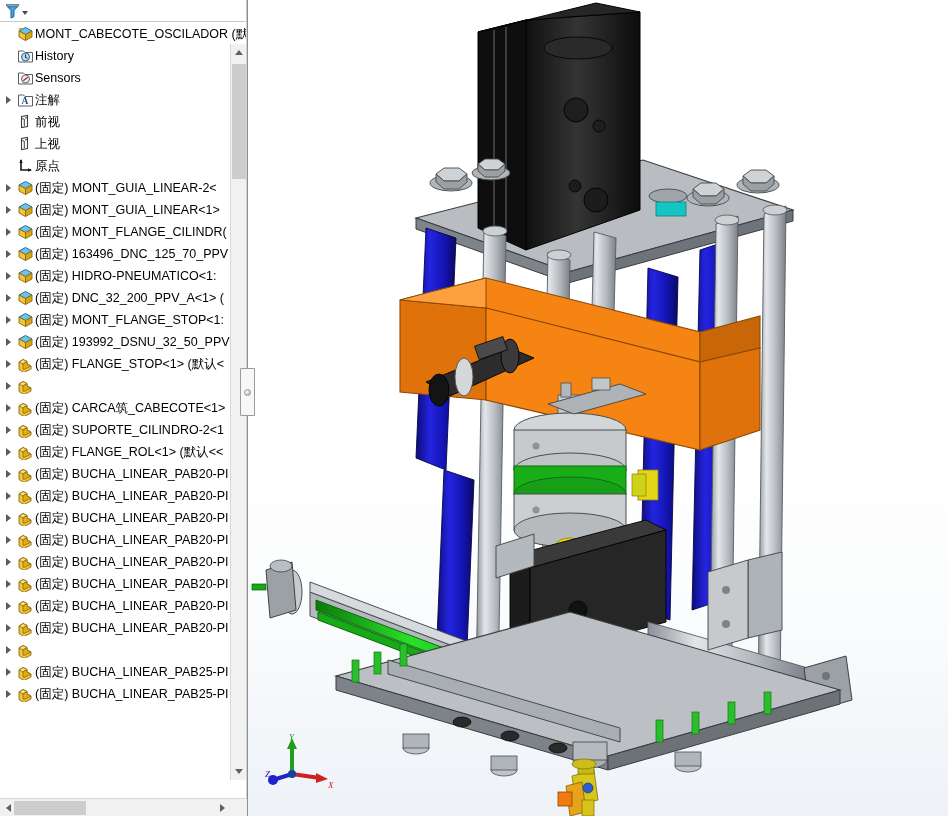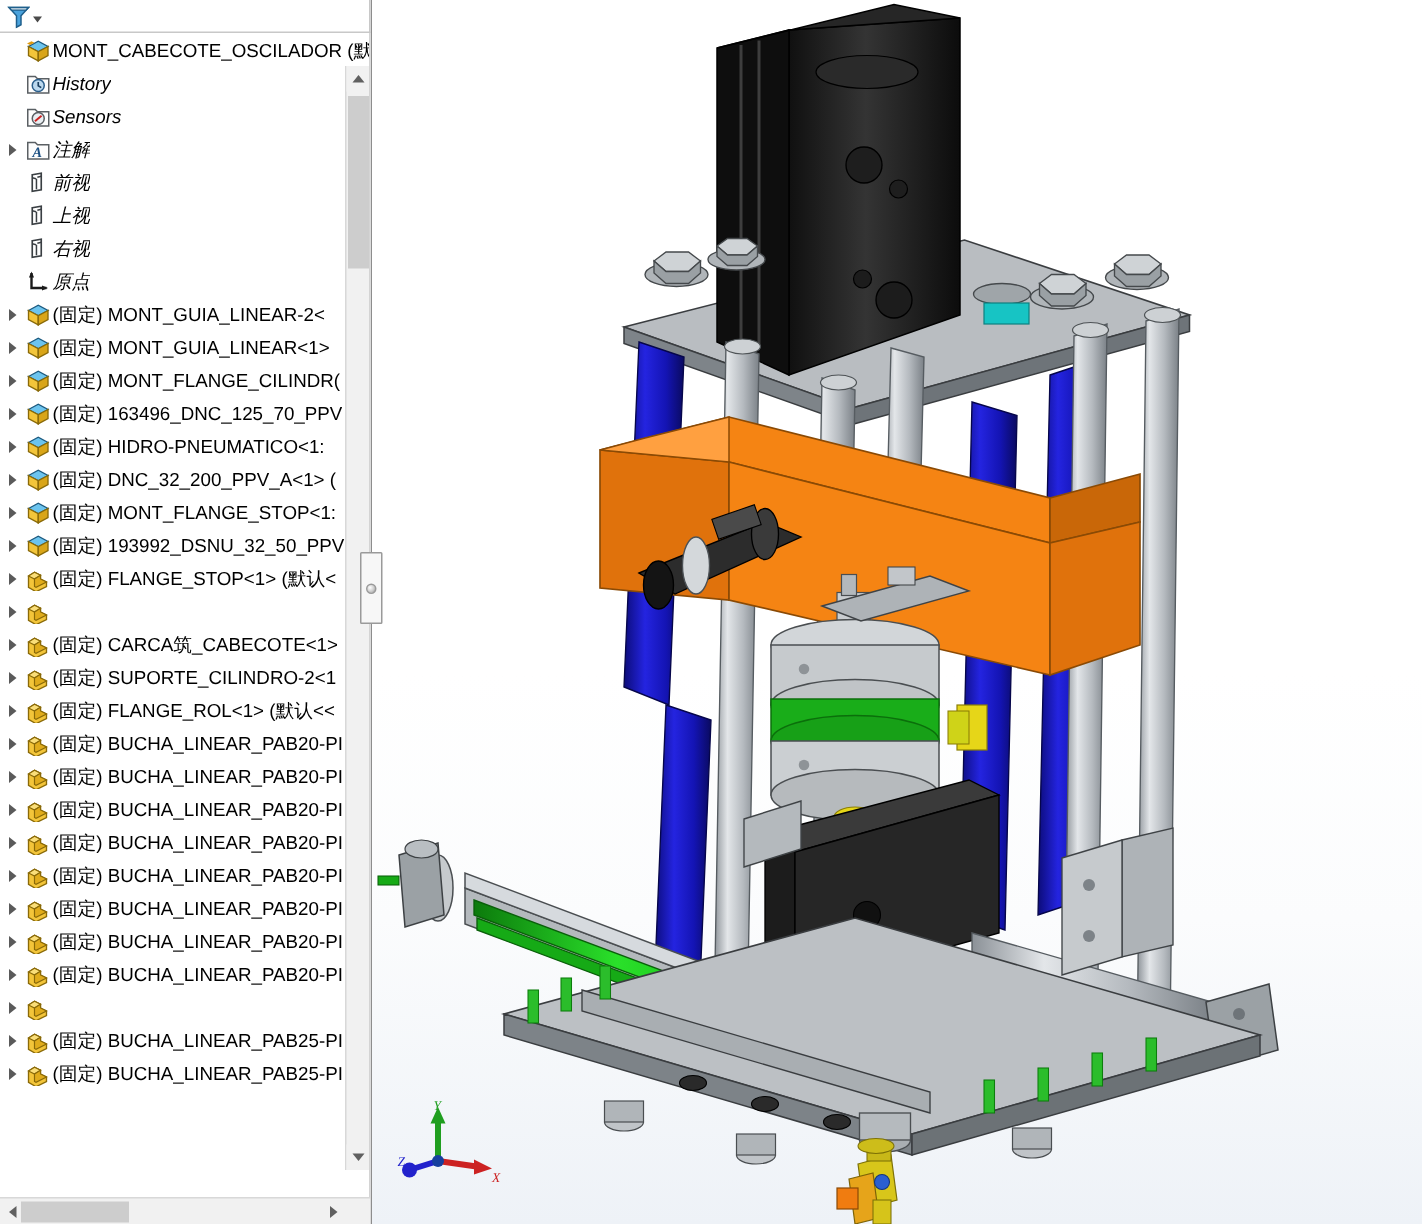"History" .lvl1 { font-style: italic -> none }
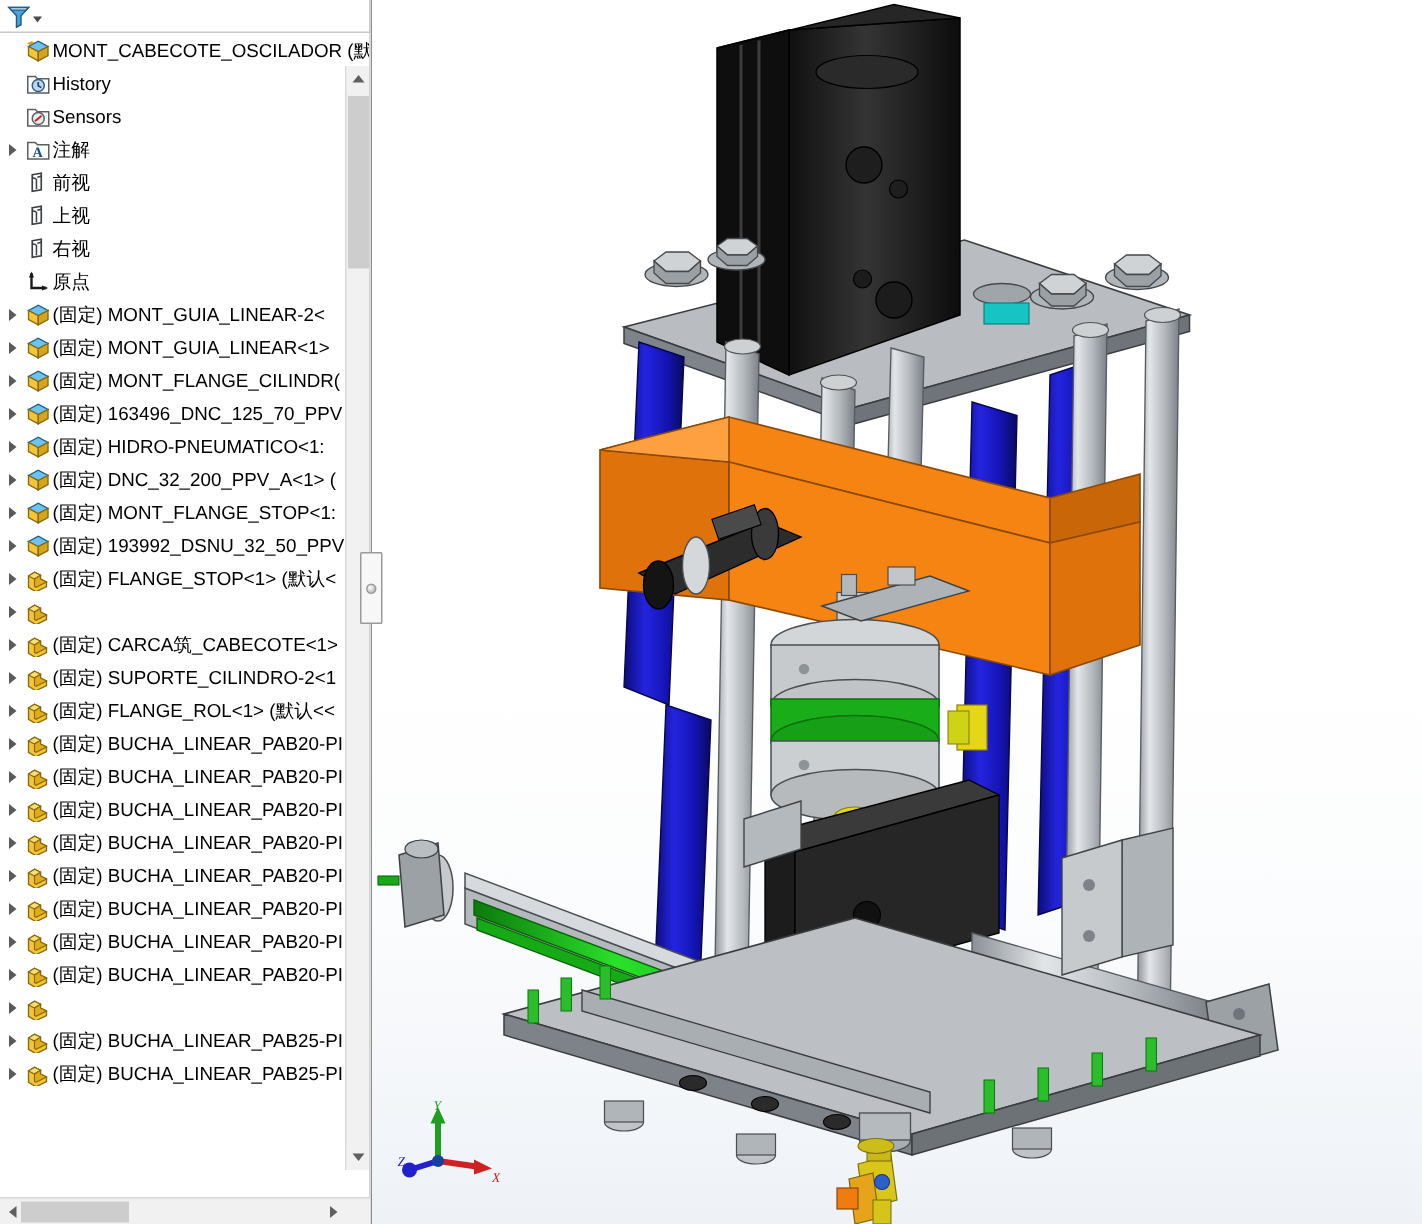"右视" div.trow { html: <div> <span></span> <span> <svg> <path></path> <path></path> <path></path> </svg> </span> <span>右视</span> </div> -> none }
